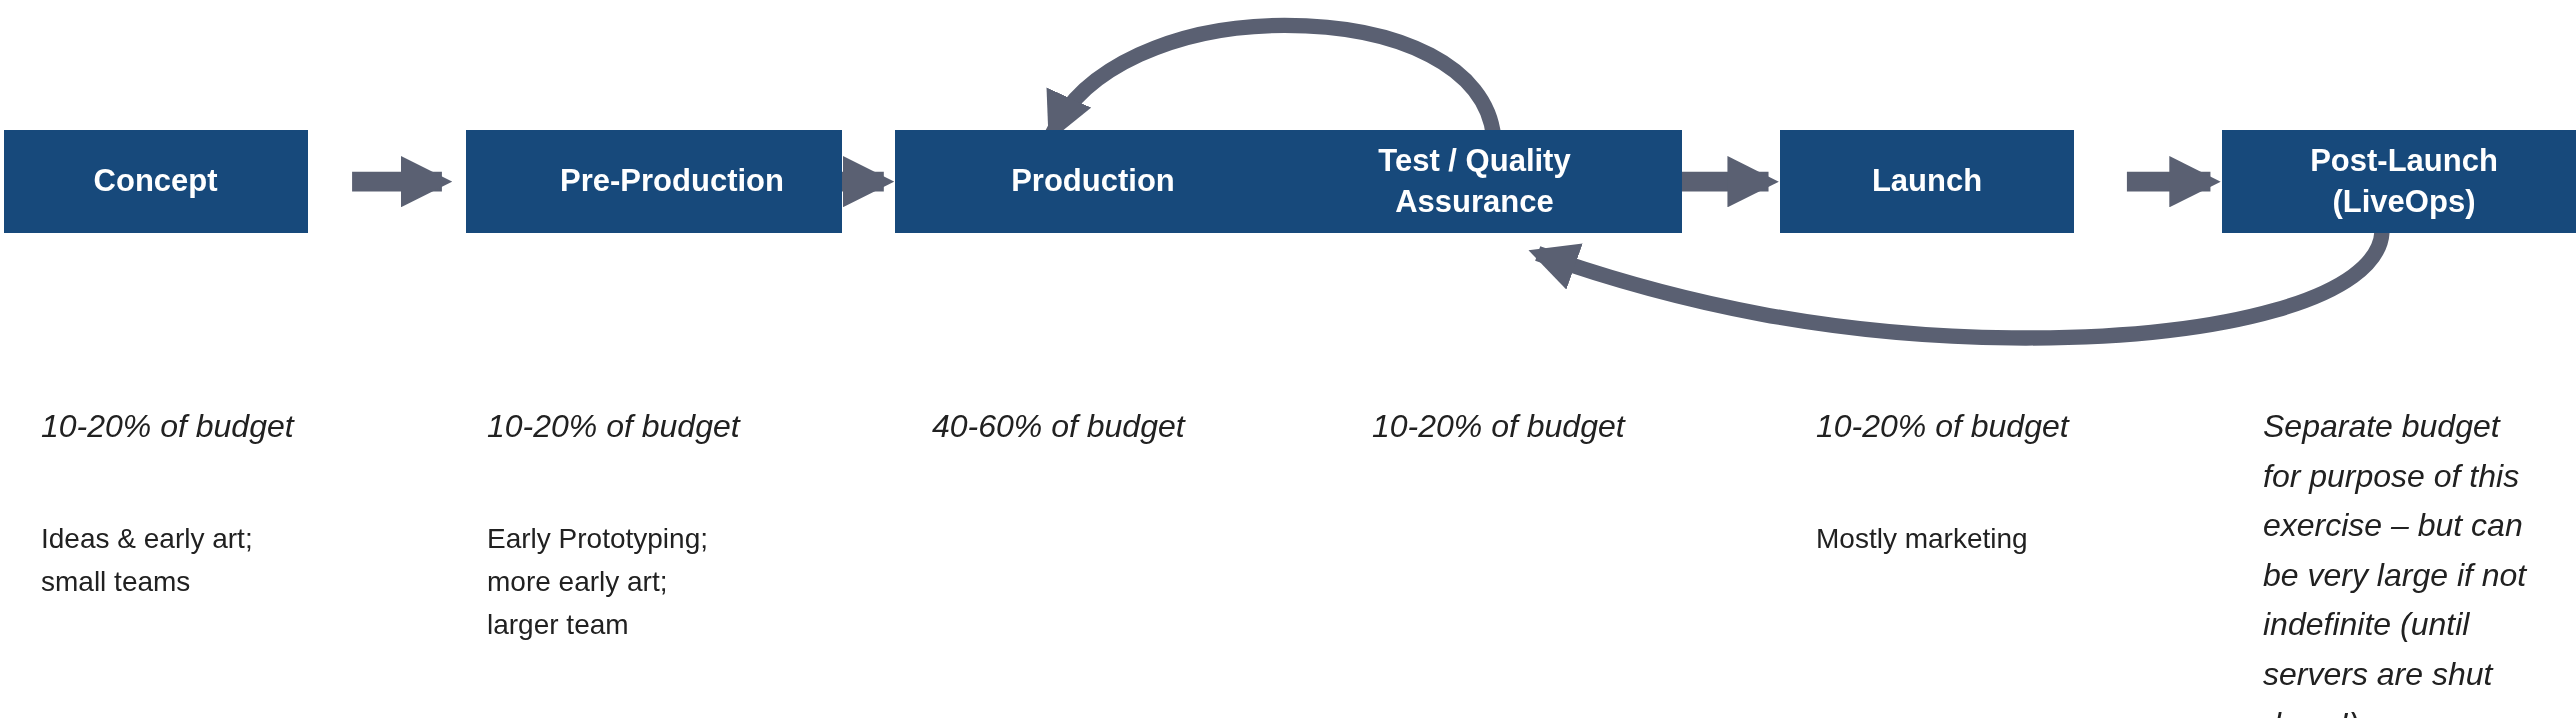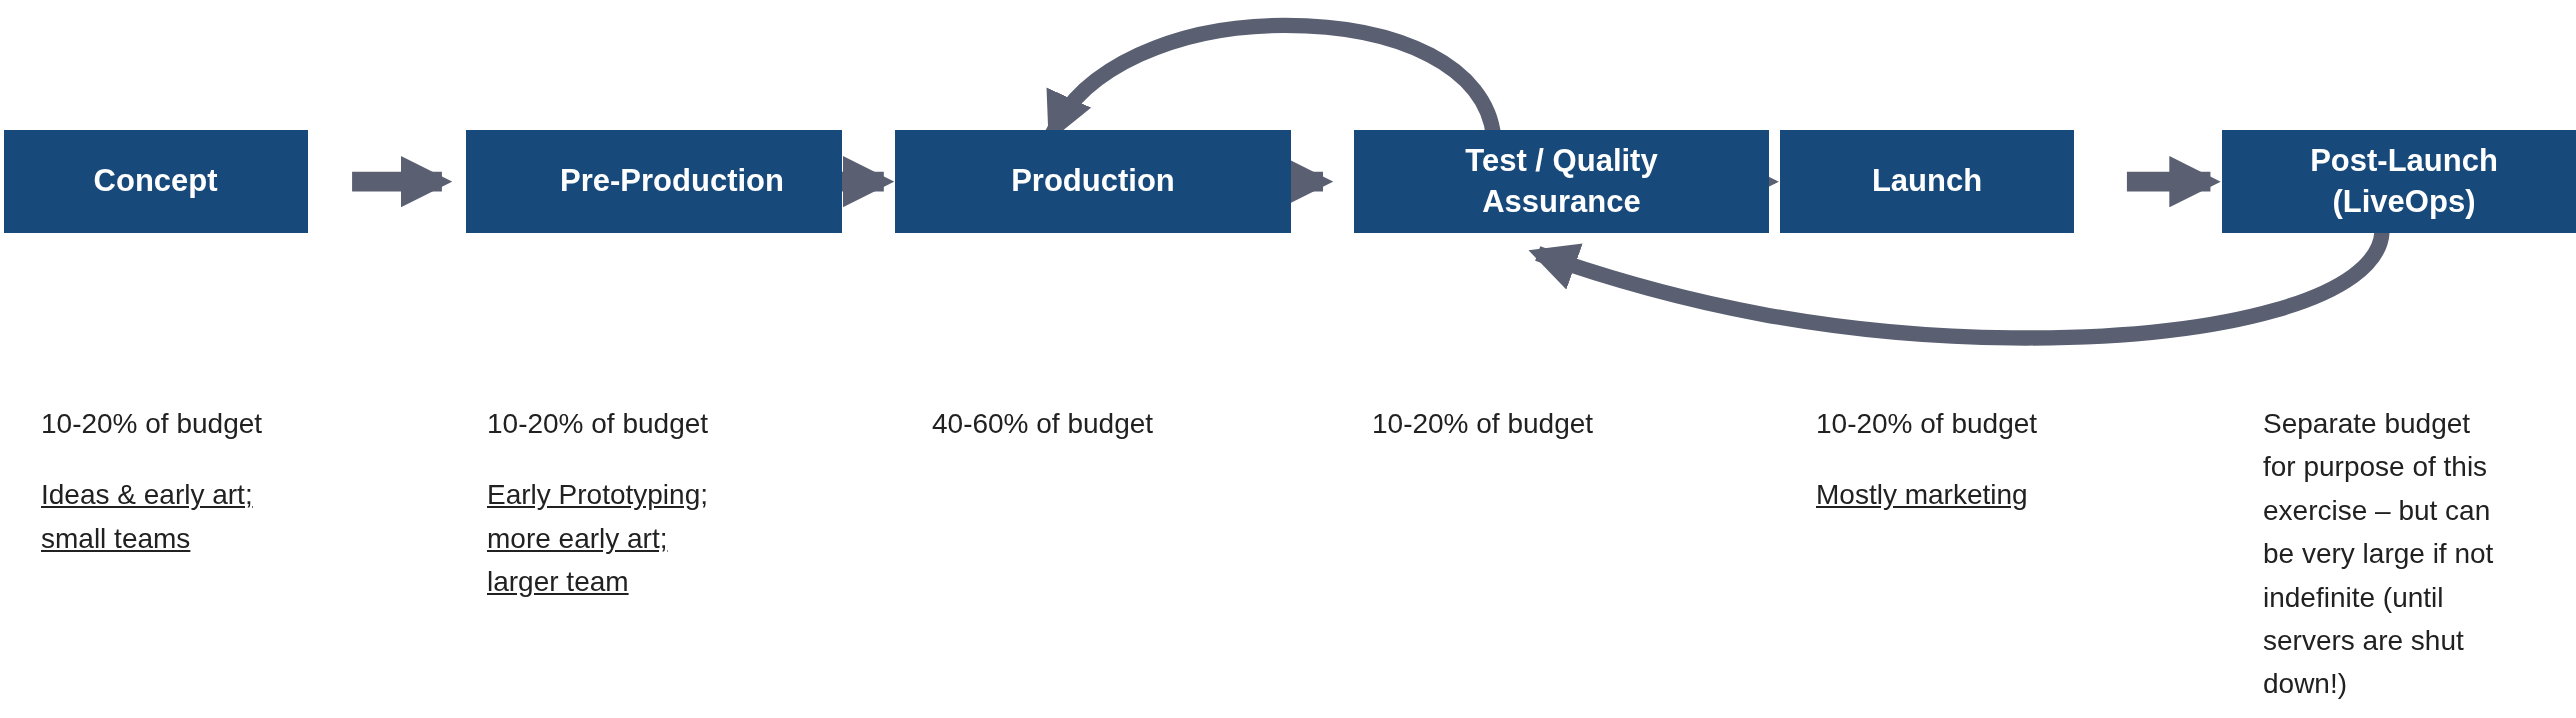"Test / Quality" div.box { left: 1354px -> 1267px }
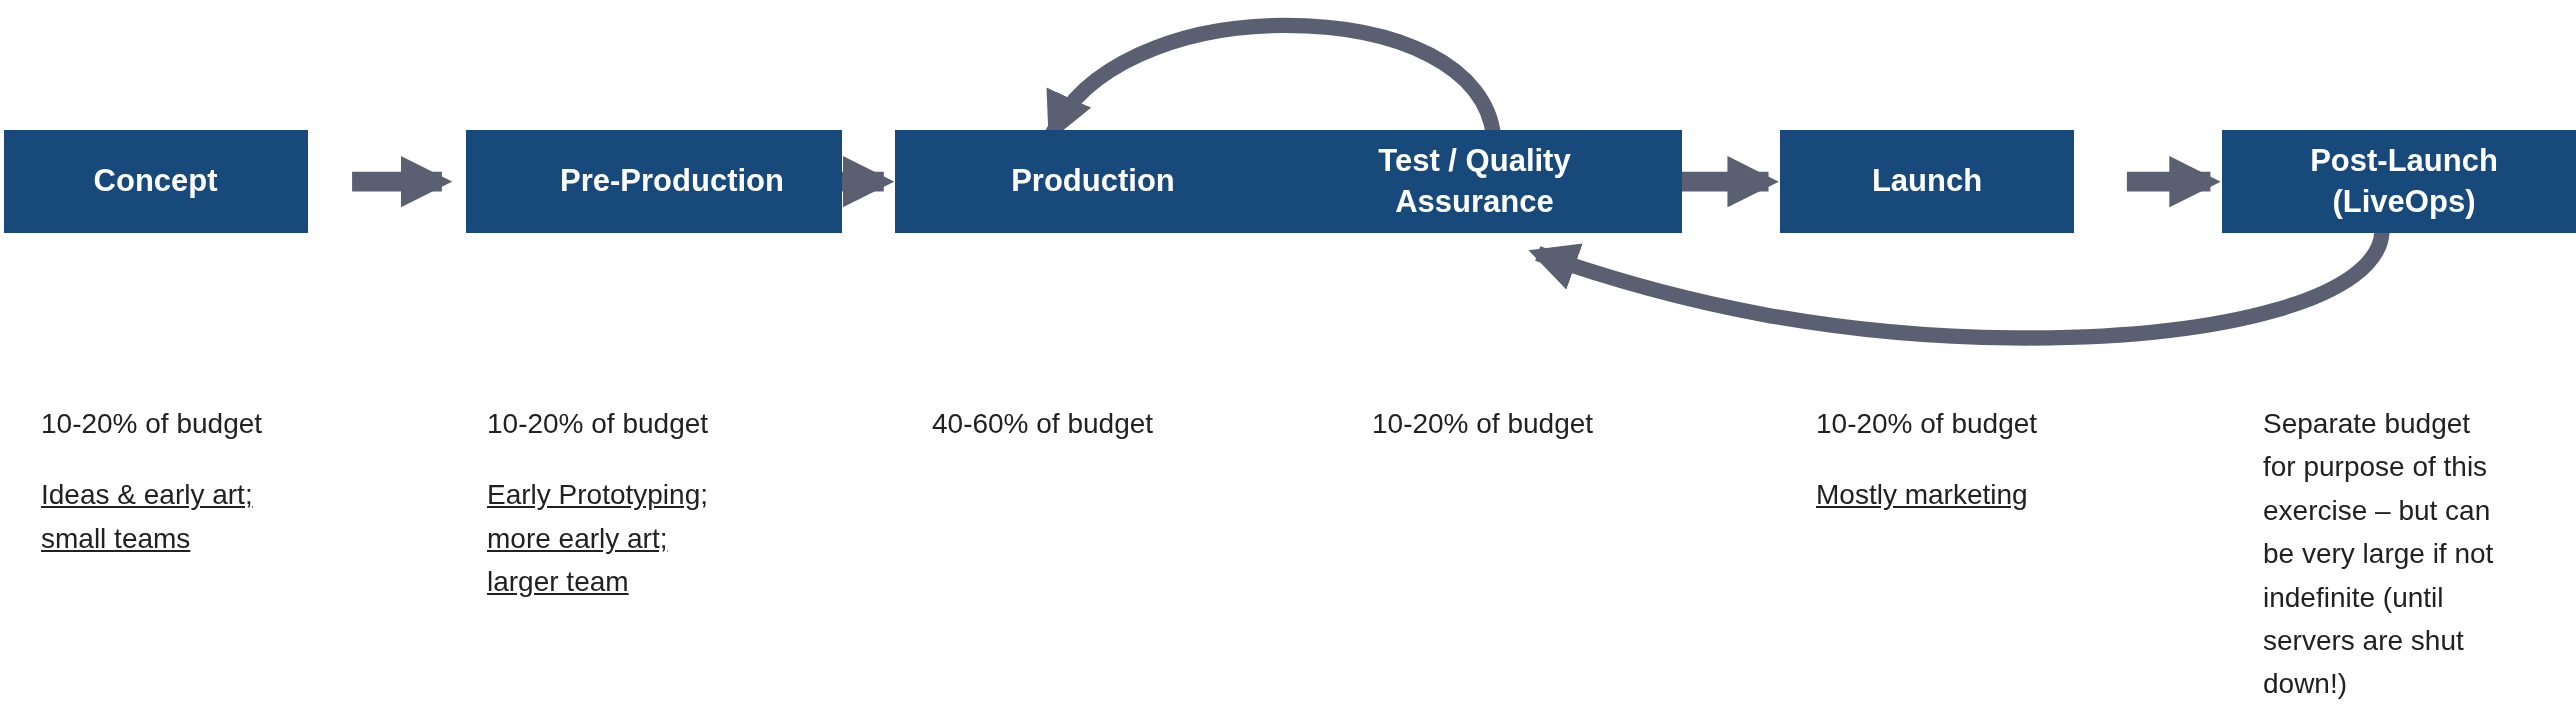"10-20% of budget" .budget { font-size: 28px -> 32px; font-style: none -> italic }
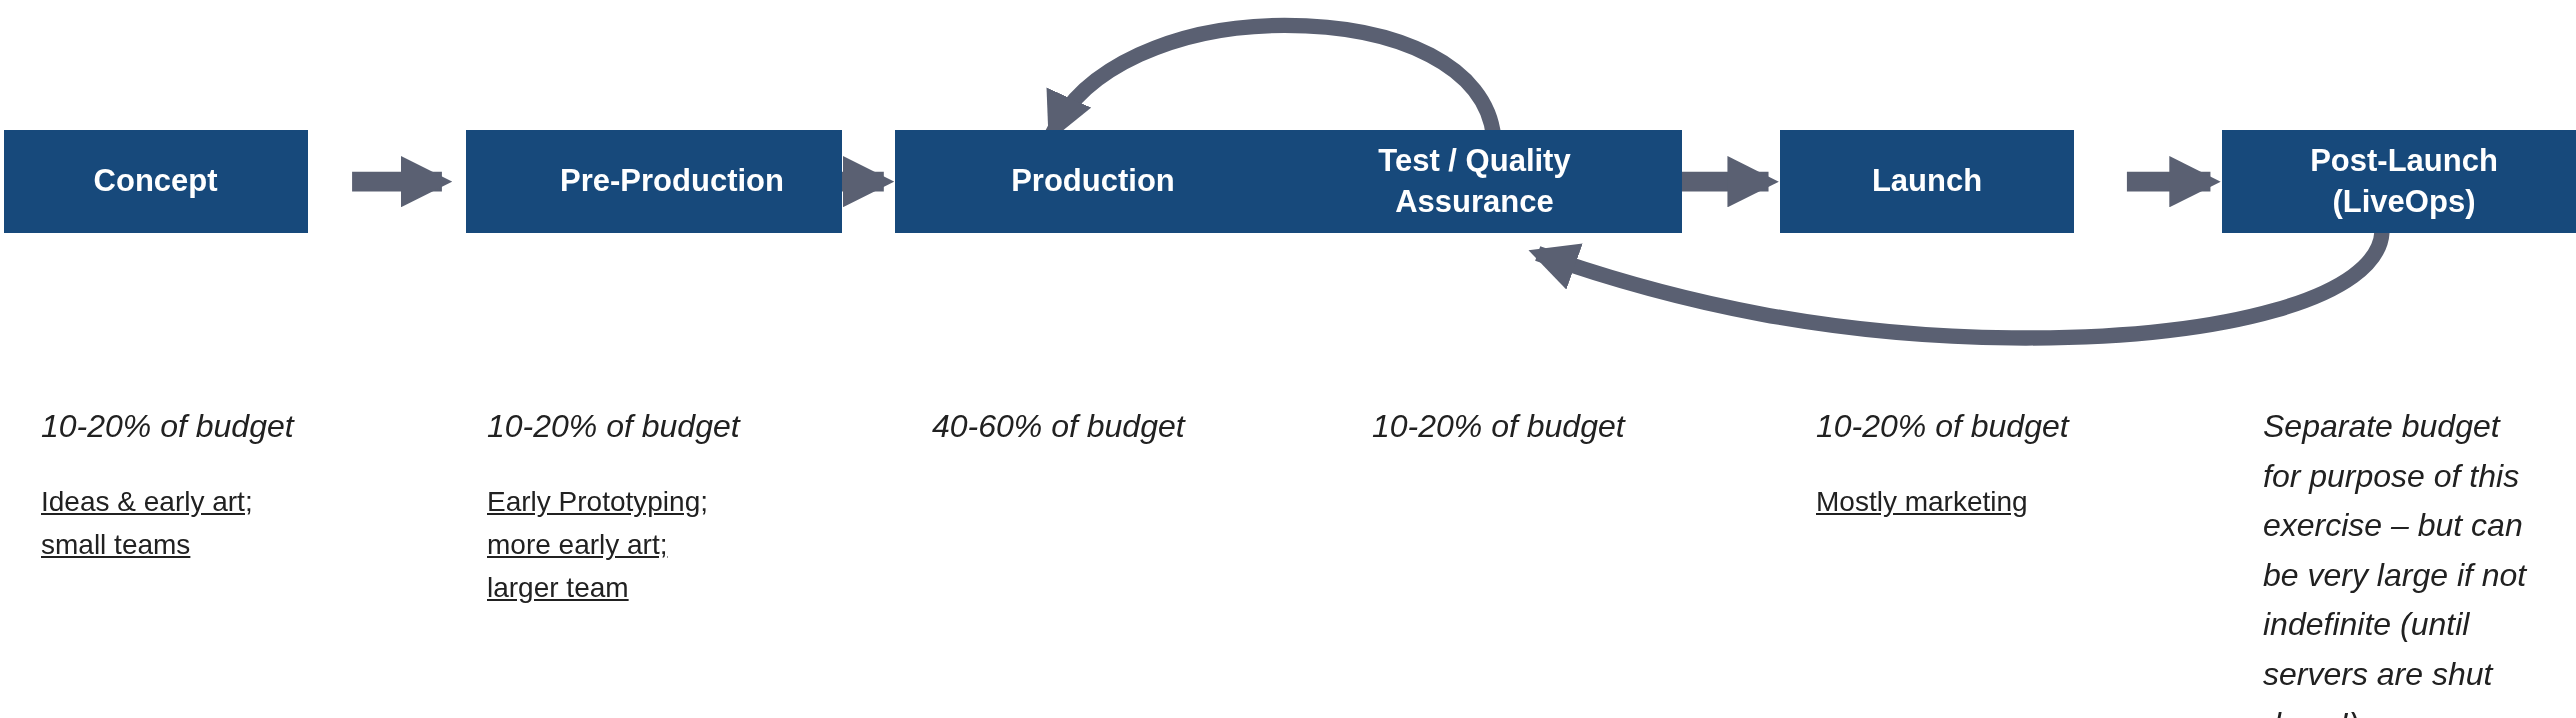"Ideas & early art;" .desc { margin-top: 28px -> 65px; text-decoration: underline -> none }
